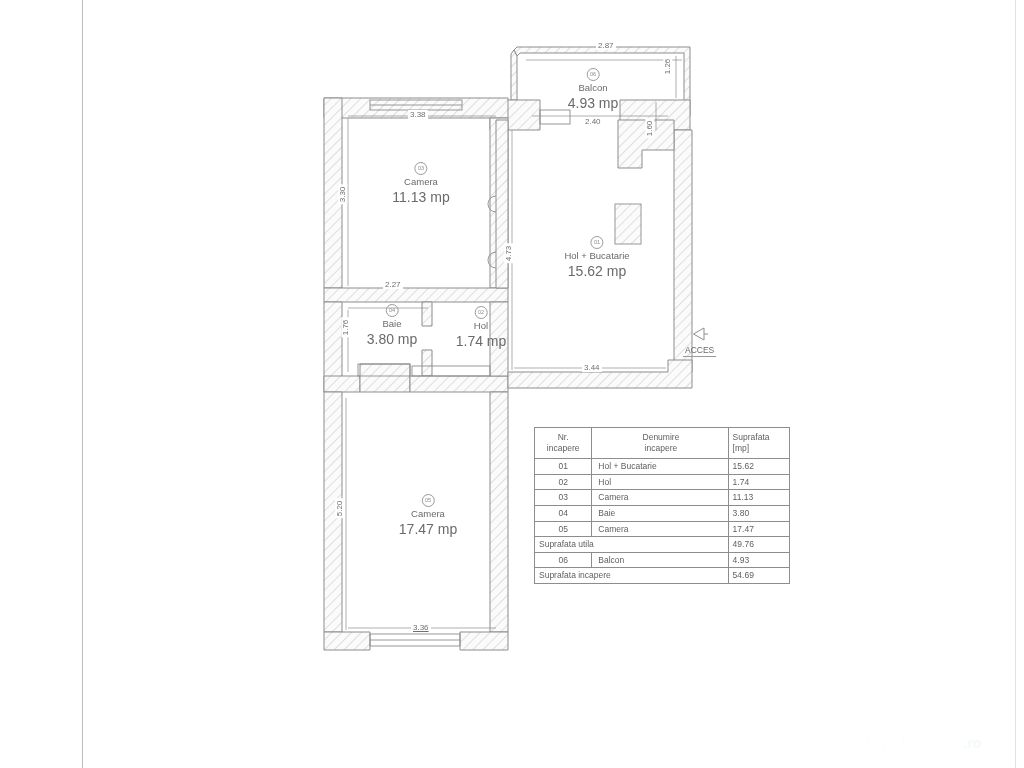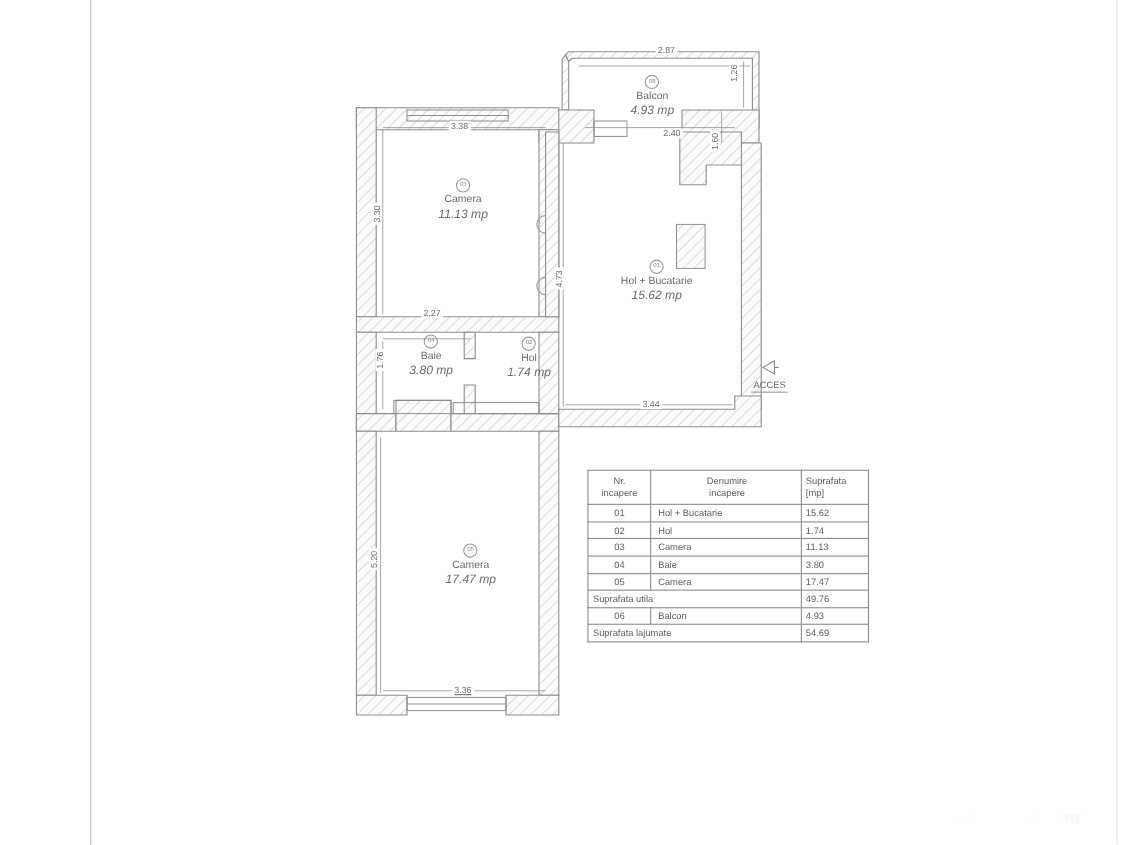"4.93 mp" .room-label .rl-area { font-size: 11px -> 14px; font-style: italic -> none }
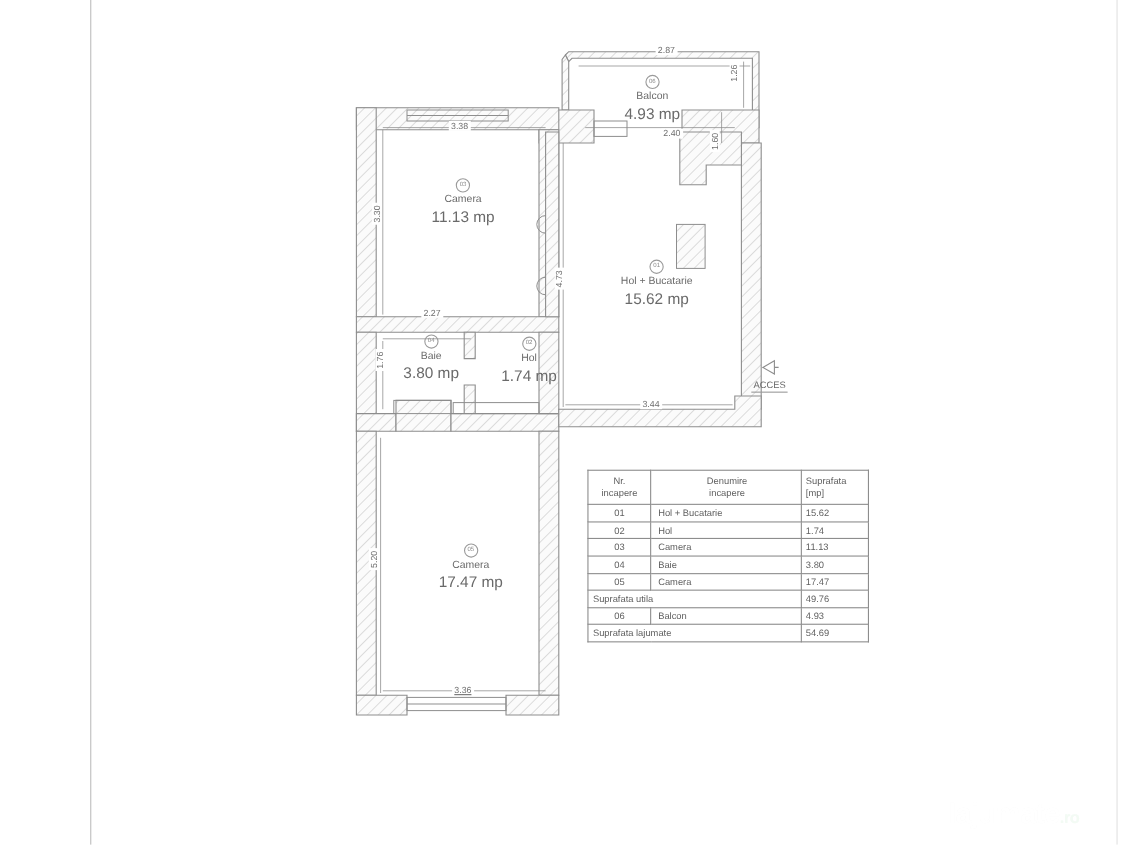"2.40" div.dim { margin-left: 18px -> none }
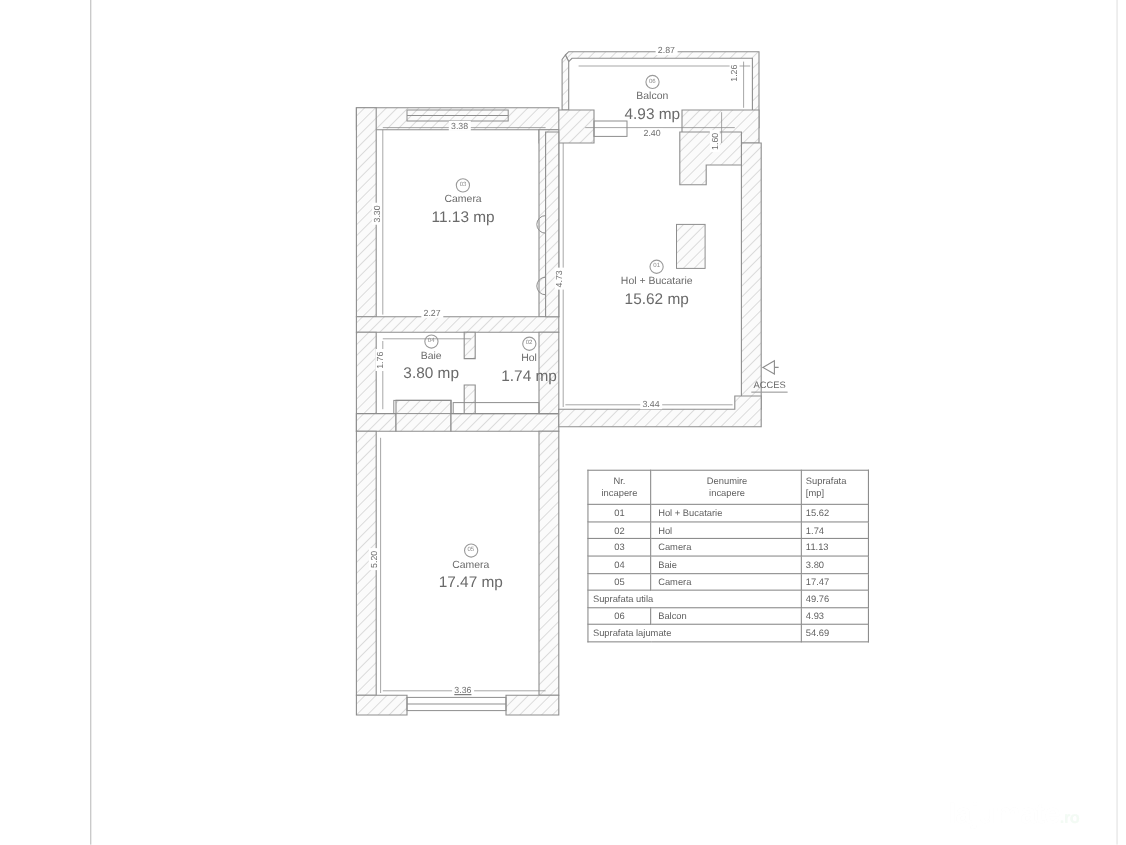"Suprafata lajumate" td.c-span { text: lajumate -> incapere }
